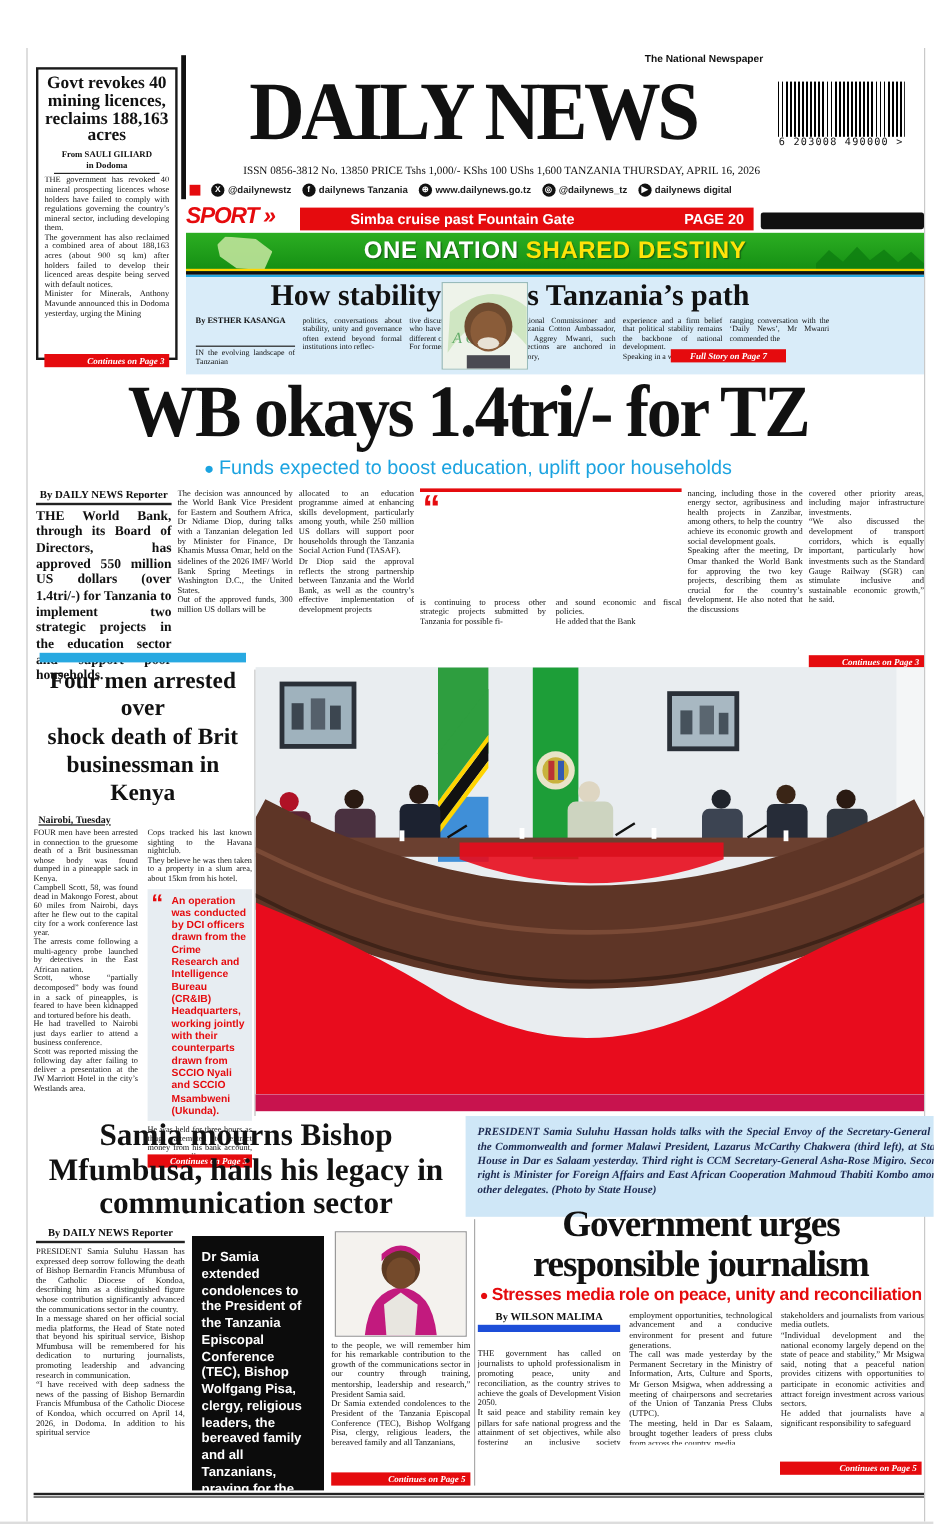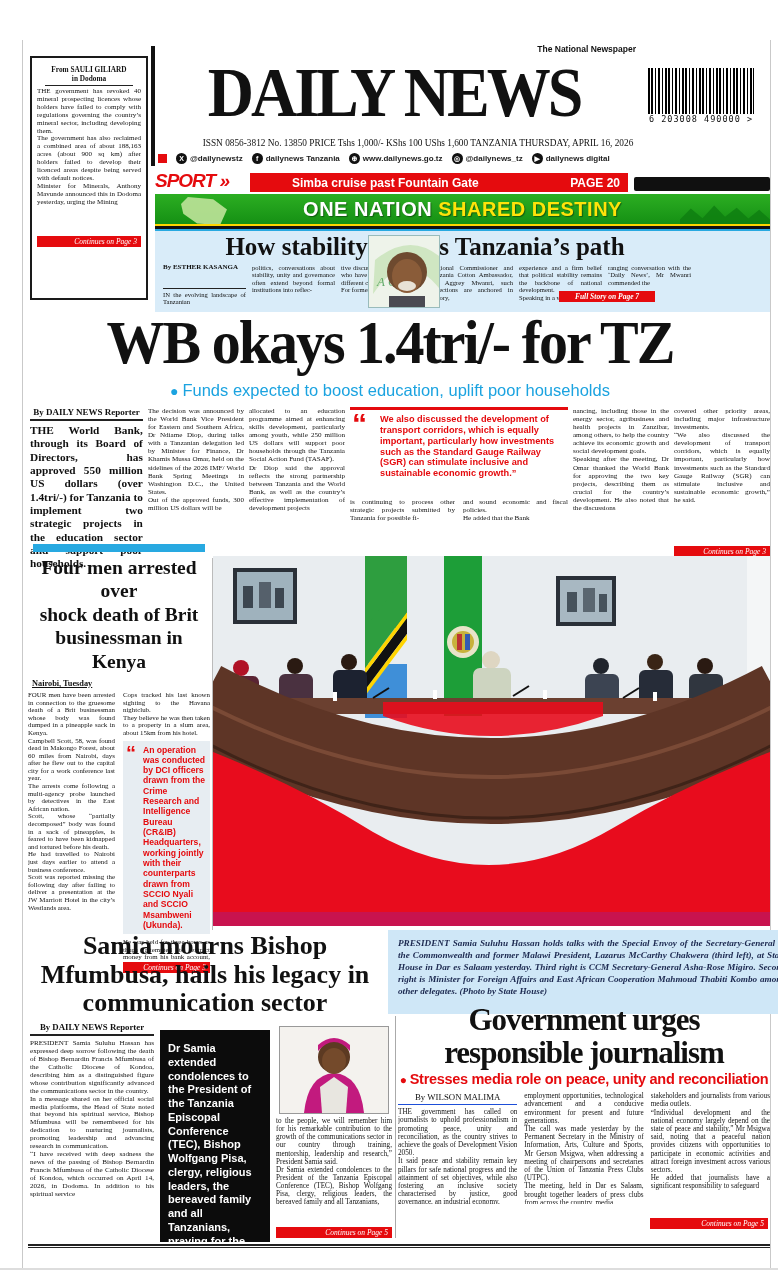"Govt revokes 40" h2 { html: none -> <h2>Govt revokes 40 mining licences, reclaims 188,163 acres</h2> }
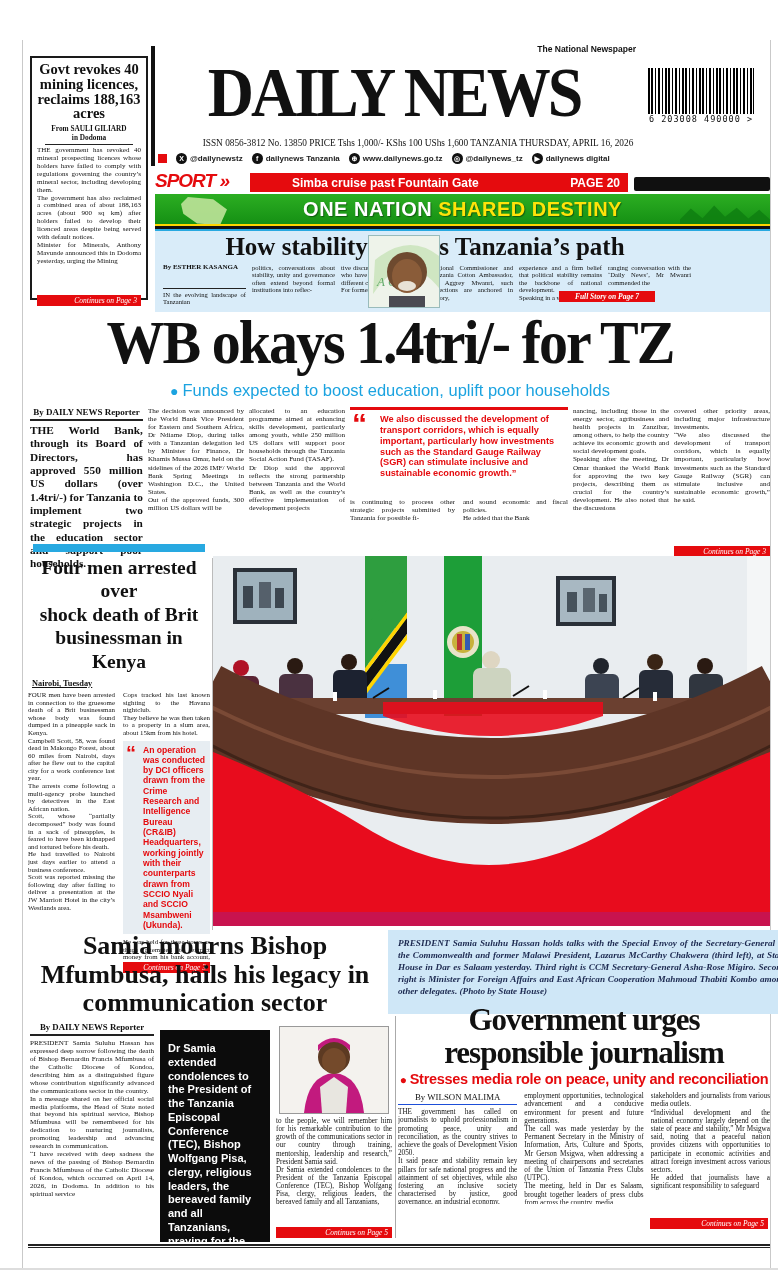"Continues on Page 3" .contbar { font-weight: normal -> bold }
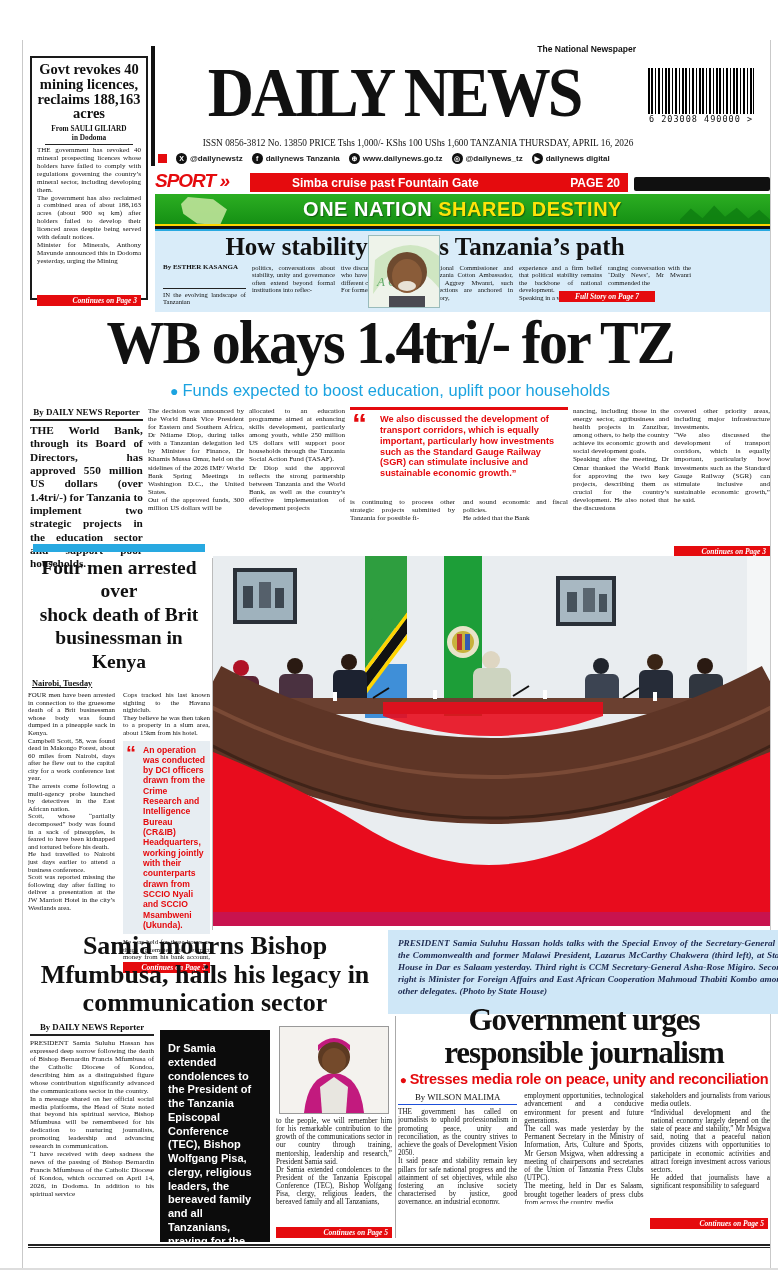"We also discussed the development" div.qt { html: <div>We also discussed the development of transport corridors, which is equally important, particularly how investments such as the Standard Gauge Railway (SGR) can stimulate inclusive and sustainable economic growth.”</div> -> none }
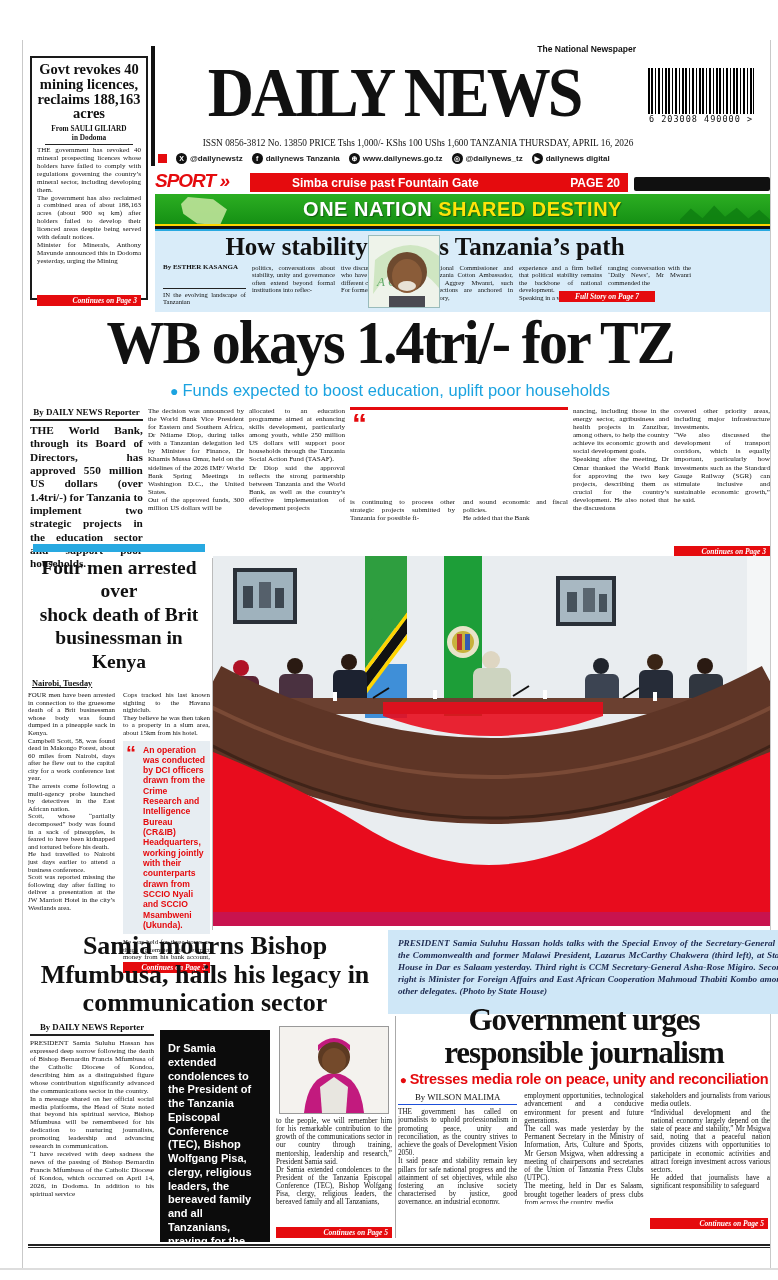"By WILSON MALIMA" .gcols .byl { border-bottom: 1px solid #1d4ed8 -> 6px solid #1d4ed8; font-weight: normal -> bold; margin-bottom: 3px -> 14px }
